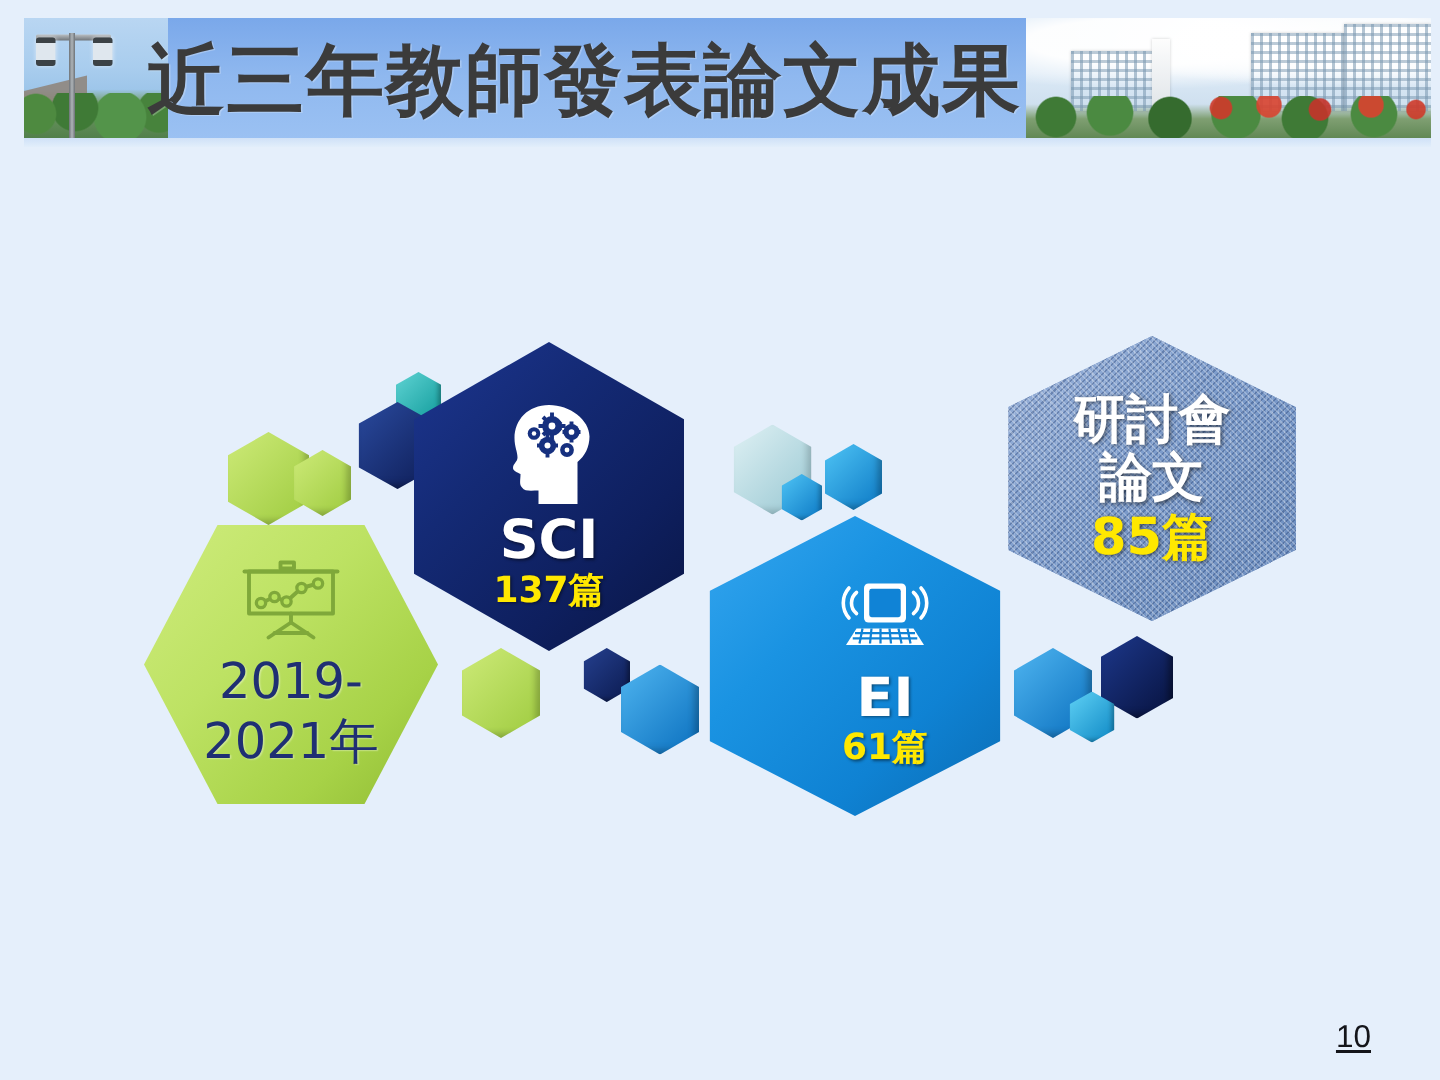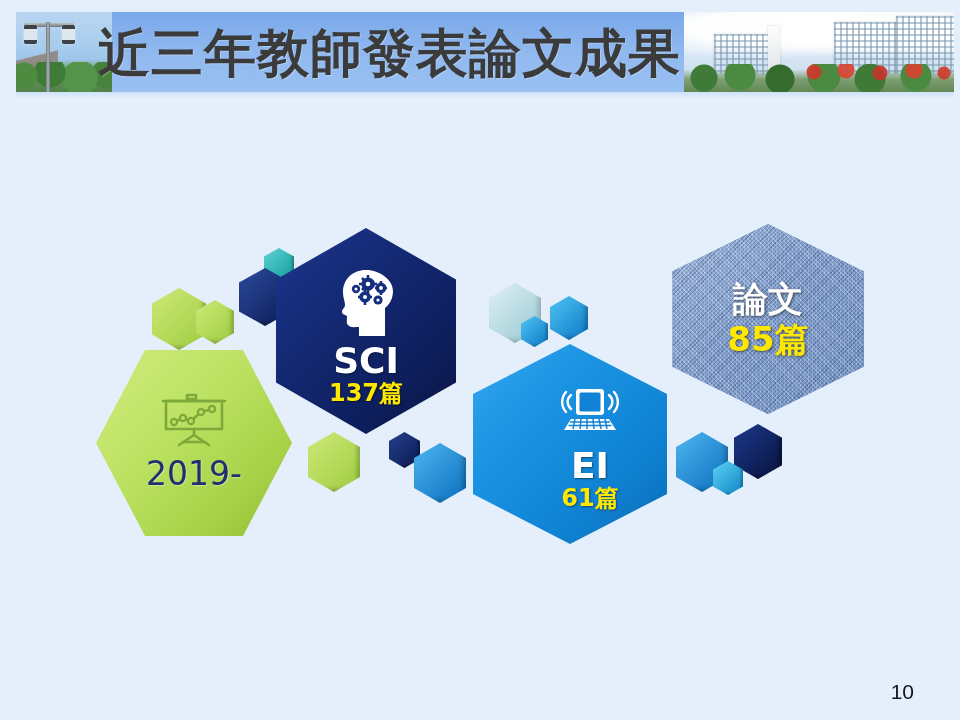"研討會" div { html: none -> <div>研討會</div> }
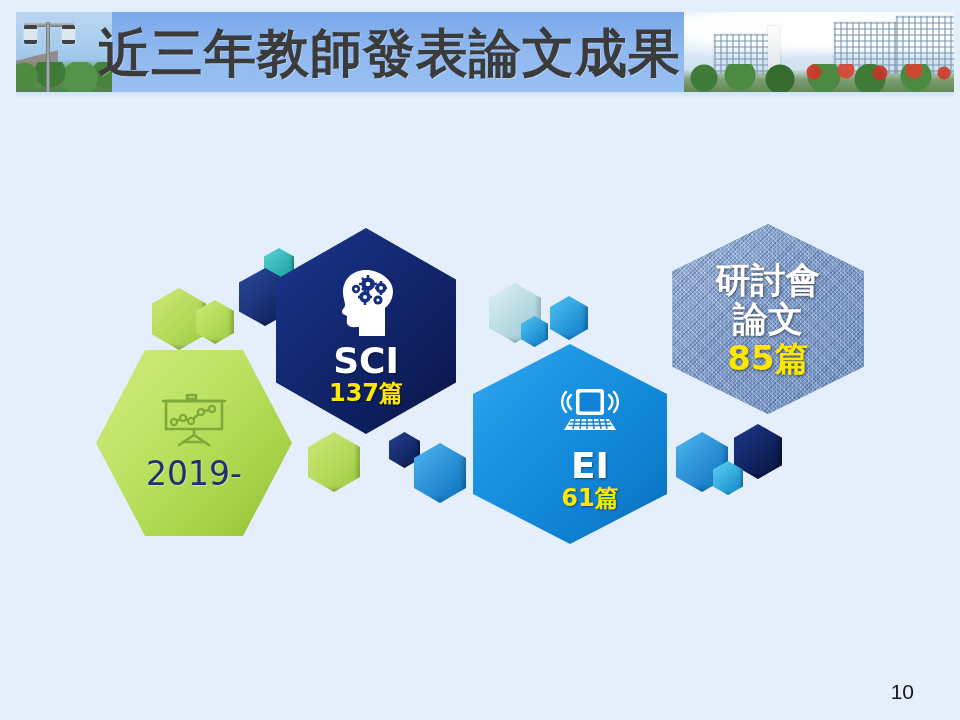"2021年" div { html: none -> <div>2021年</div> }
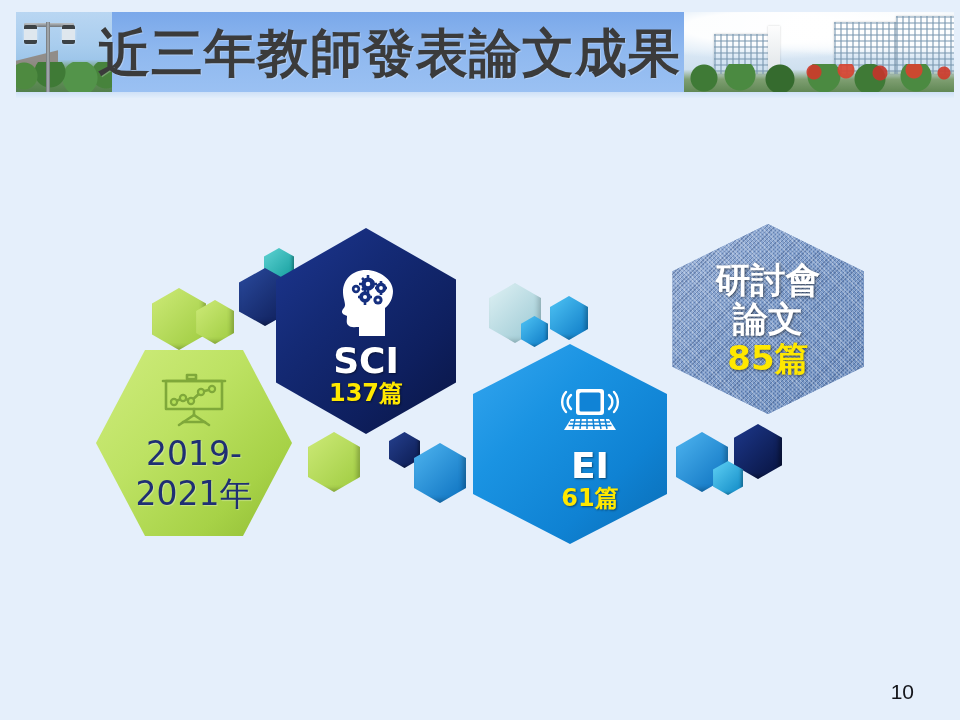"10" .page-num { text-decoration: none -> underline }
